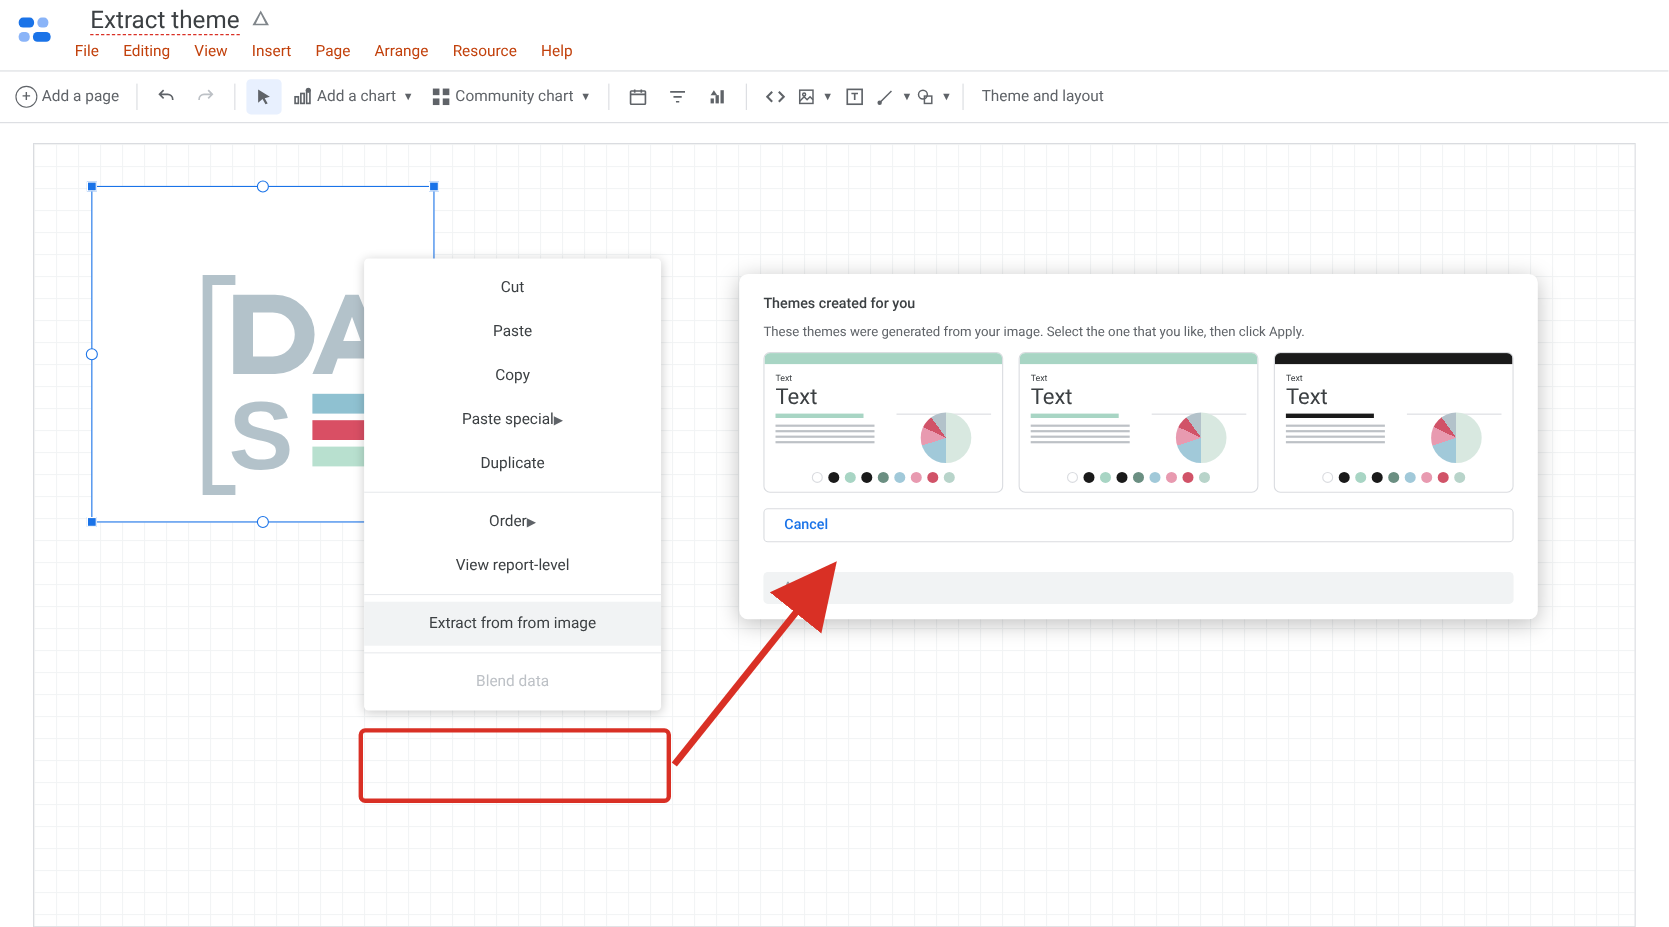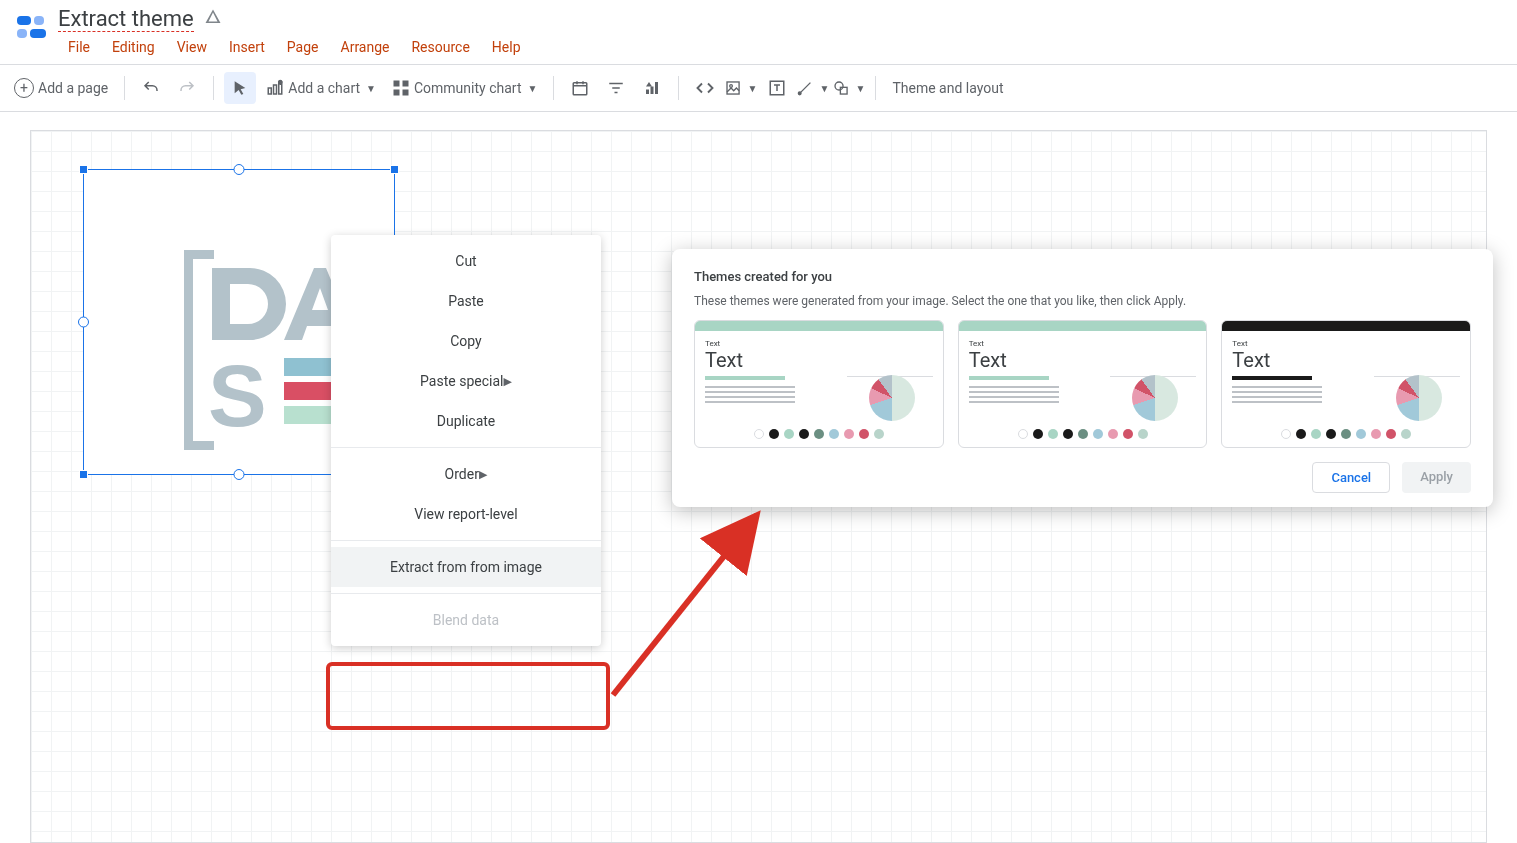"Extract theme" .doc-title { margin-left: none -> 24px }
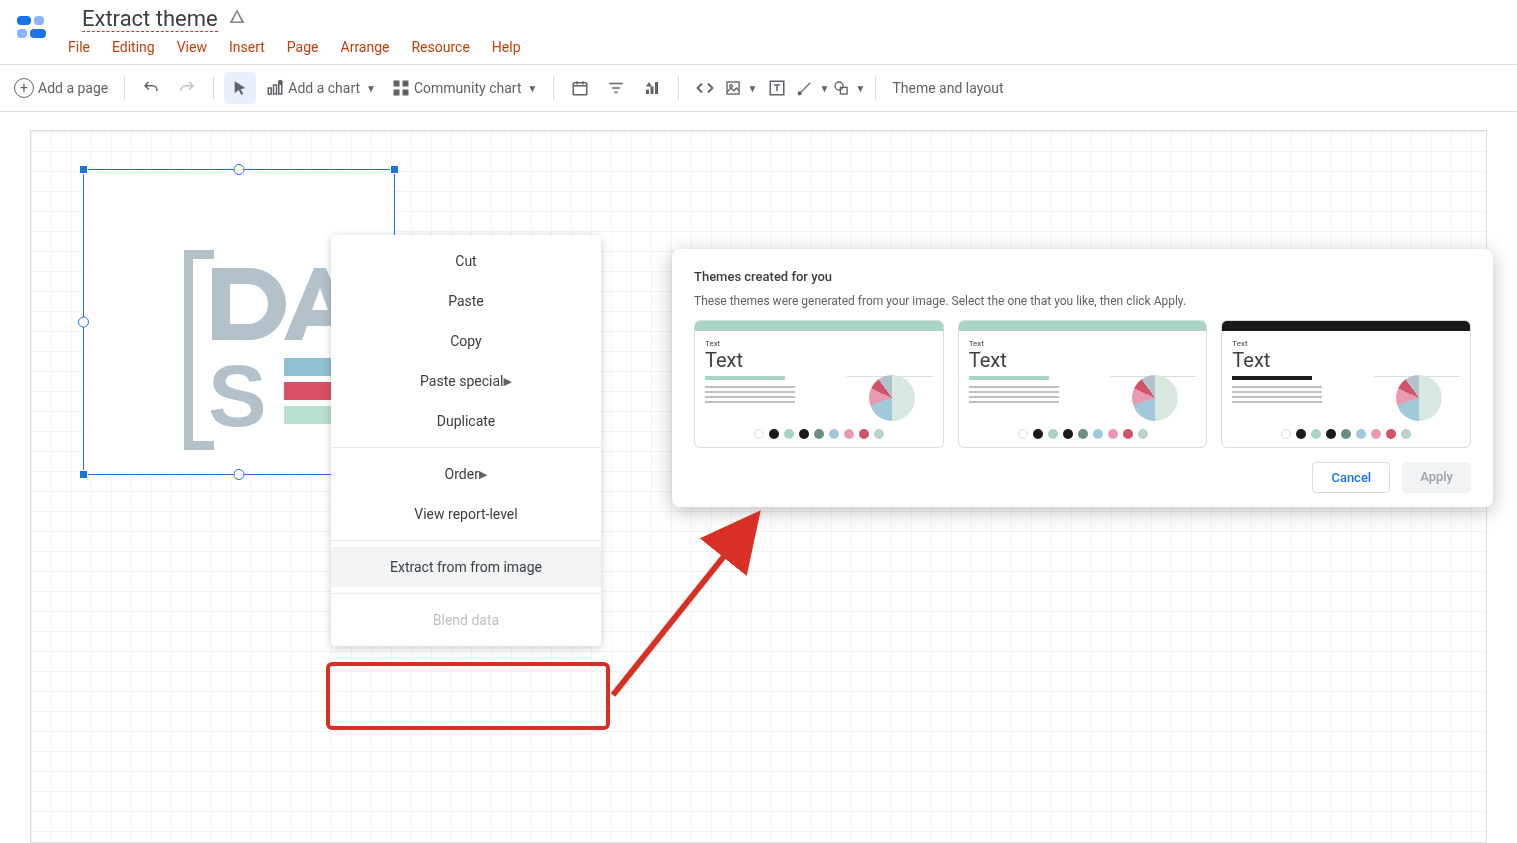"Themes created for you" .theme-dialog { width: 821px -> 726px }
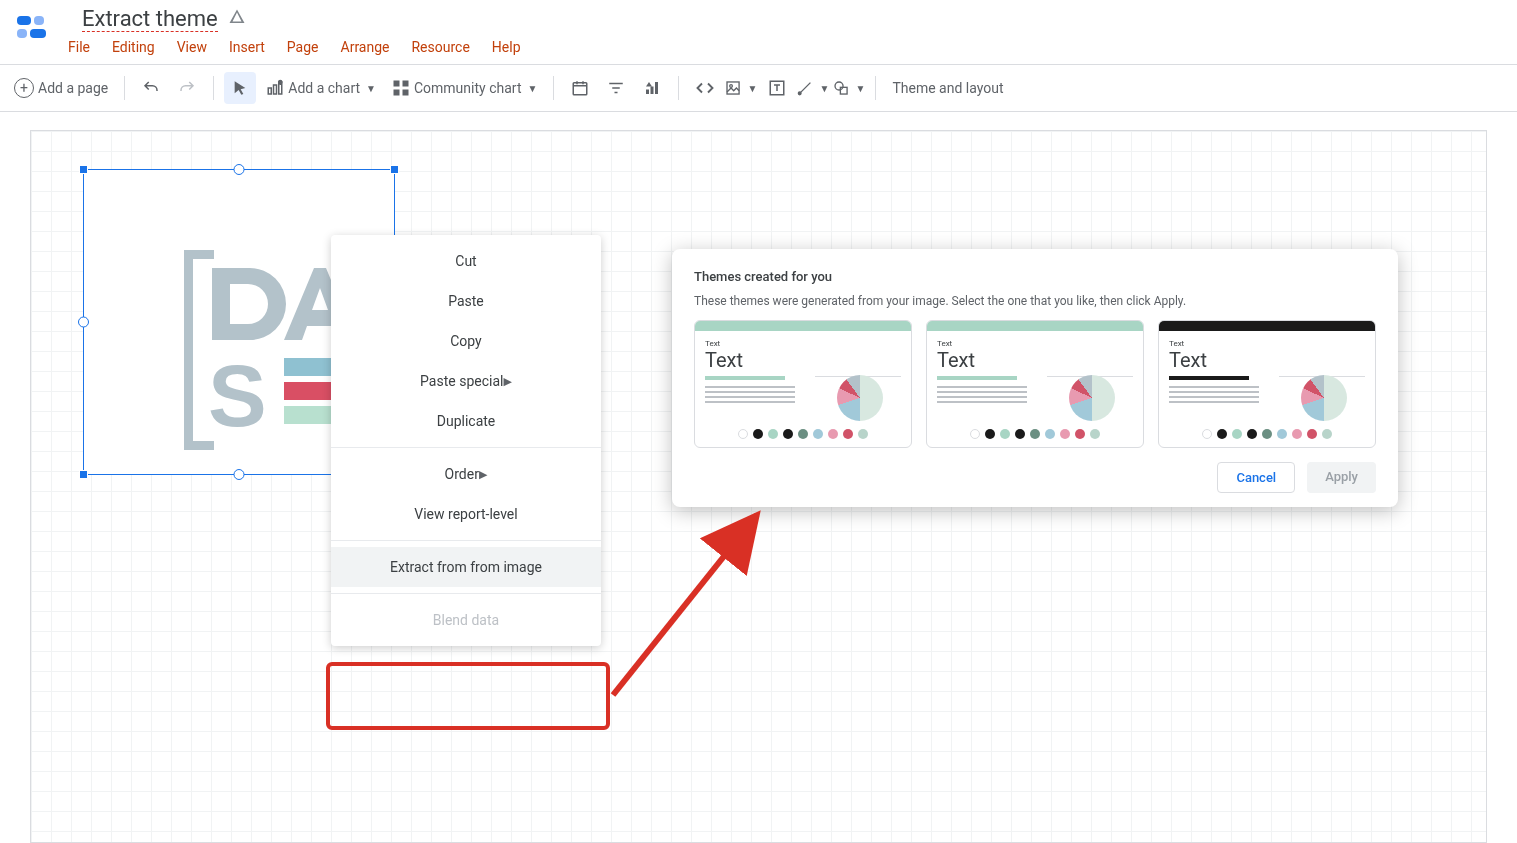"Cancel" .theme-actions { flex-direction: none -> column; gap: 12px -> 27px }
